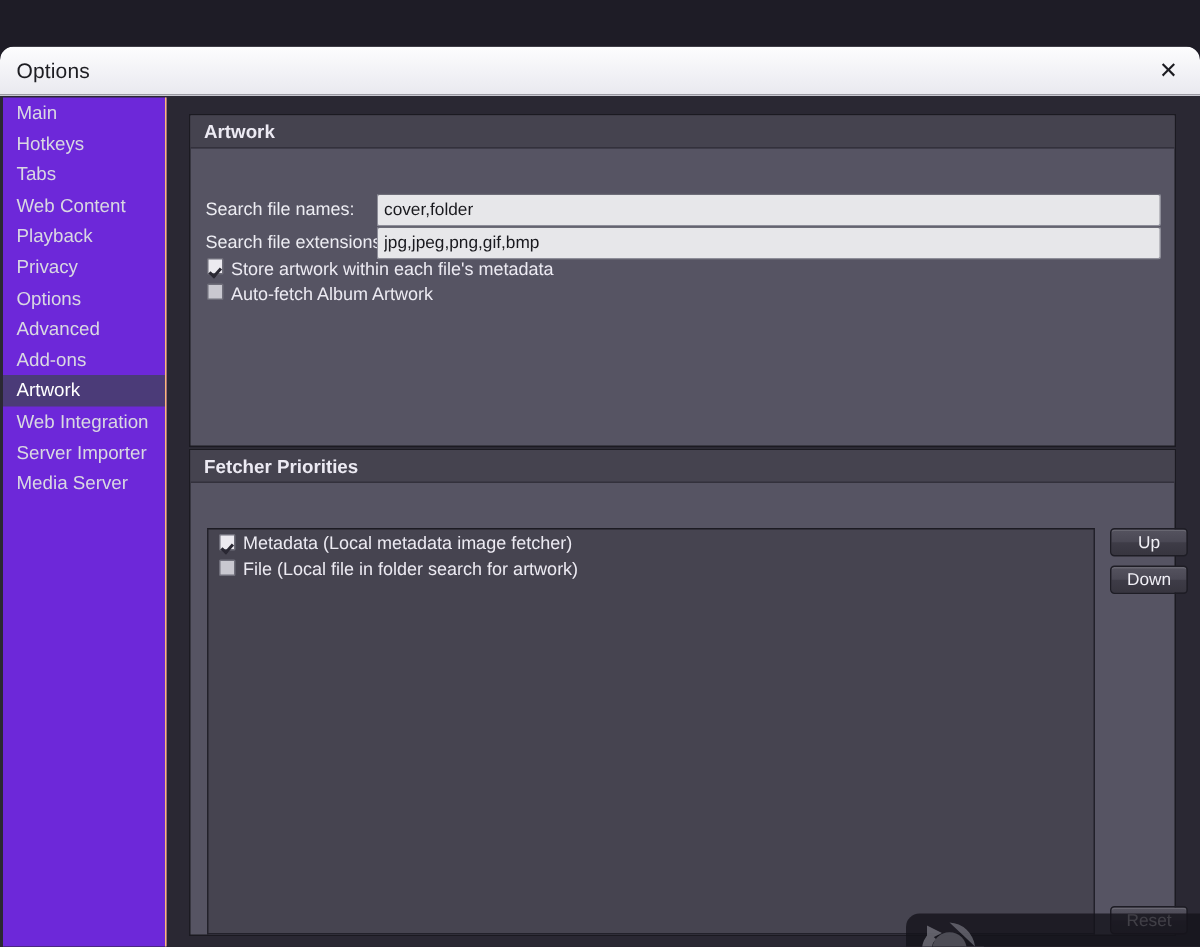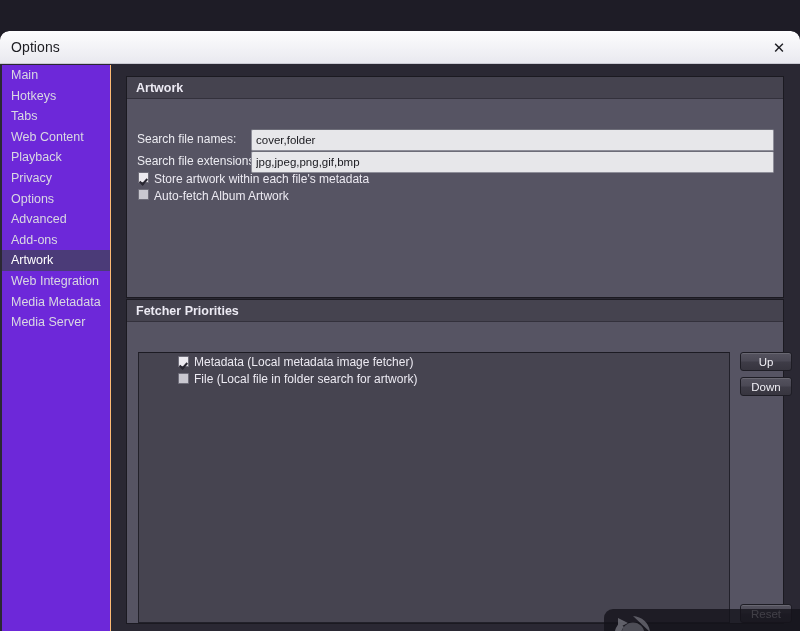"Media Metadata" div.side-item { text: Media Metadata -> Server Importer }
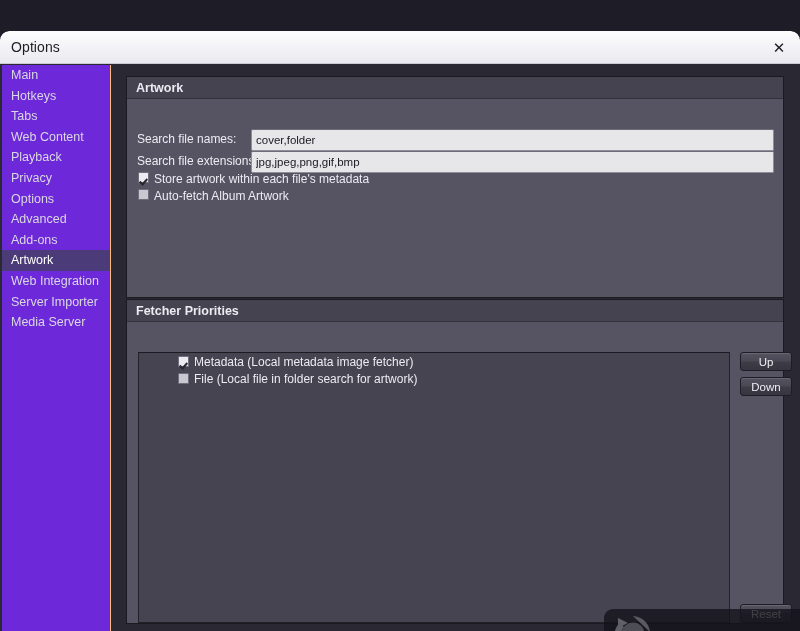"Metadata (Local metadata image fetcher)" div.listbox { padding-left: 32px -> none }
